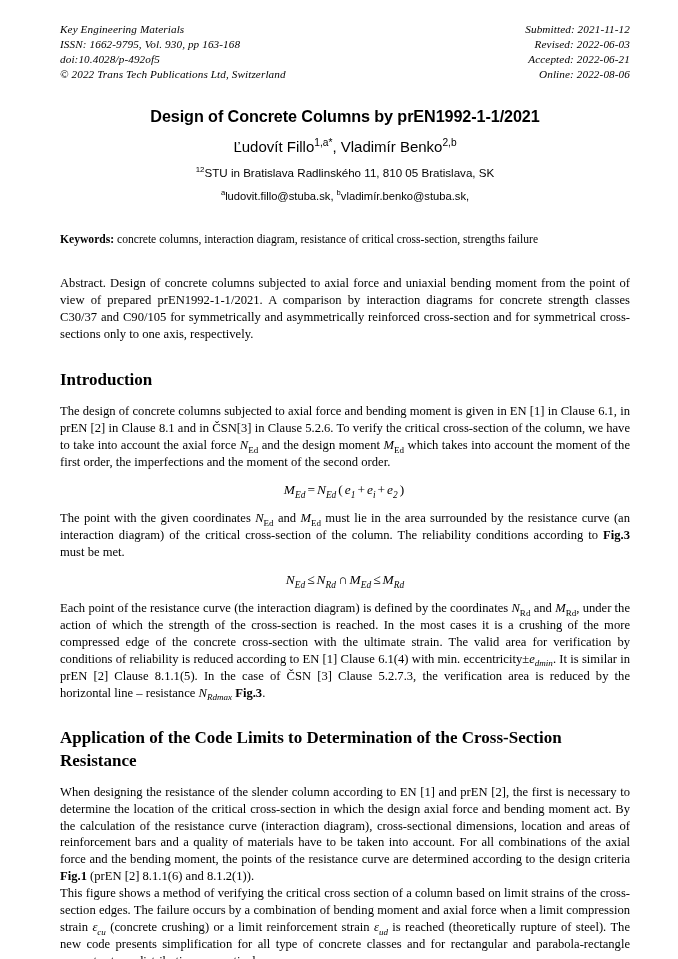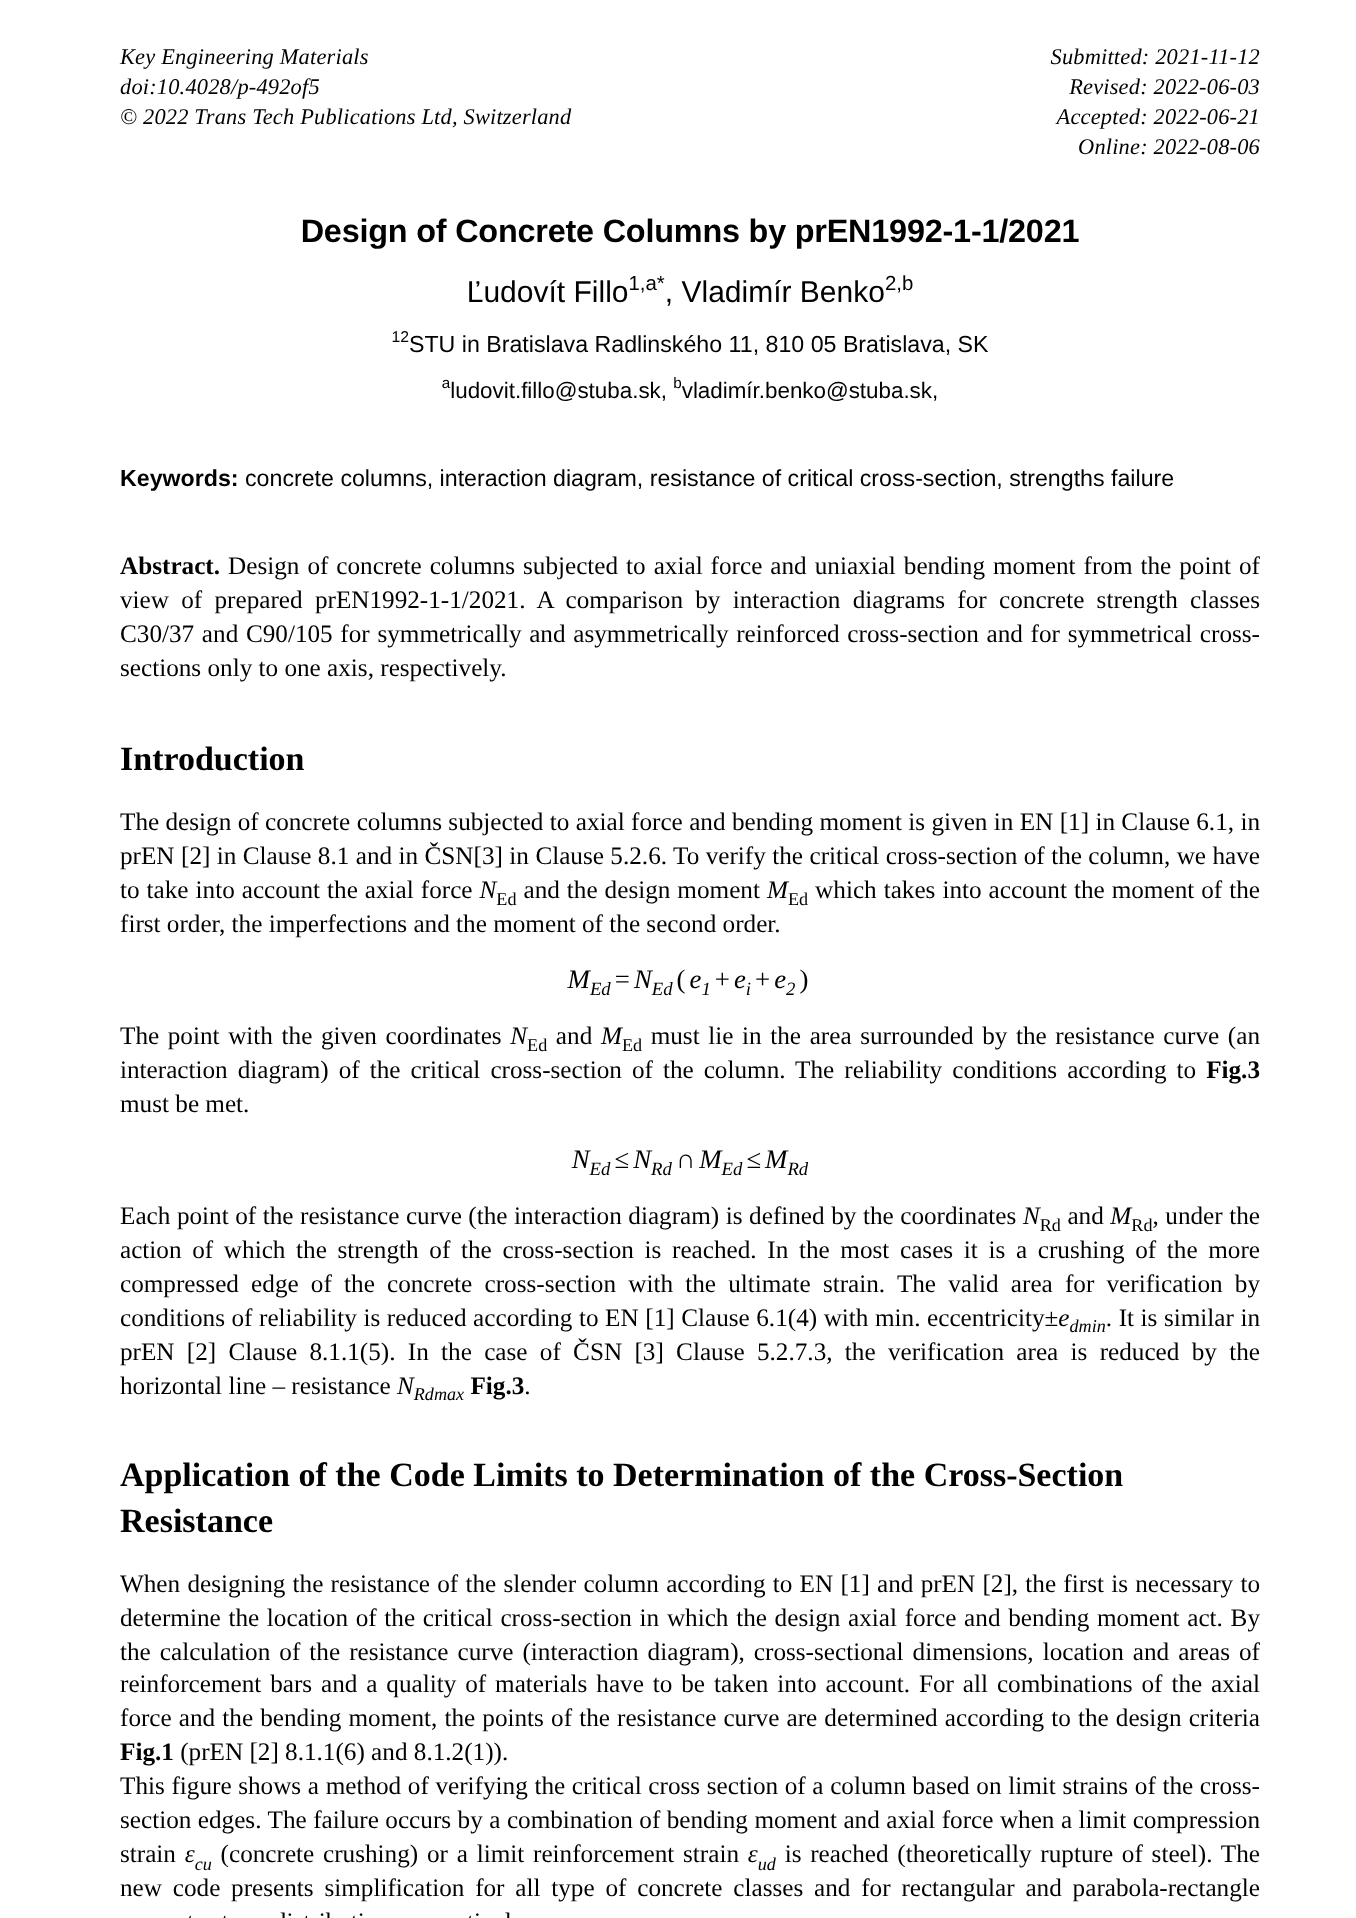"ISSN: 1662-9795, Vol. 930, pp" div { html: none -> <div>ISSN: 1662-9795, Vol. 930, pp 163-168</div> }
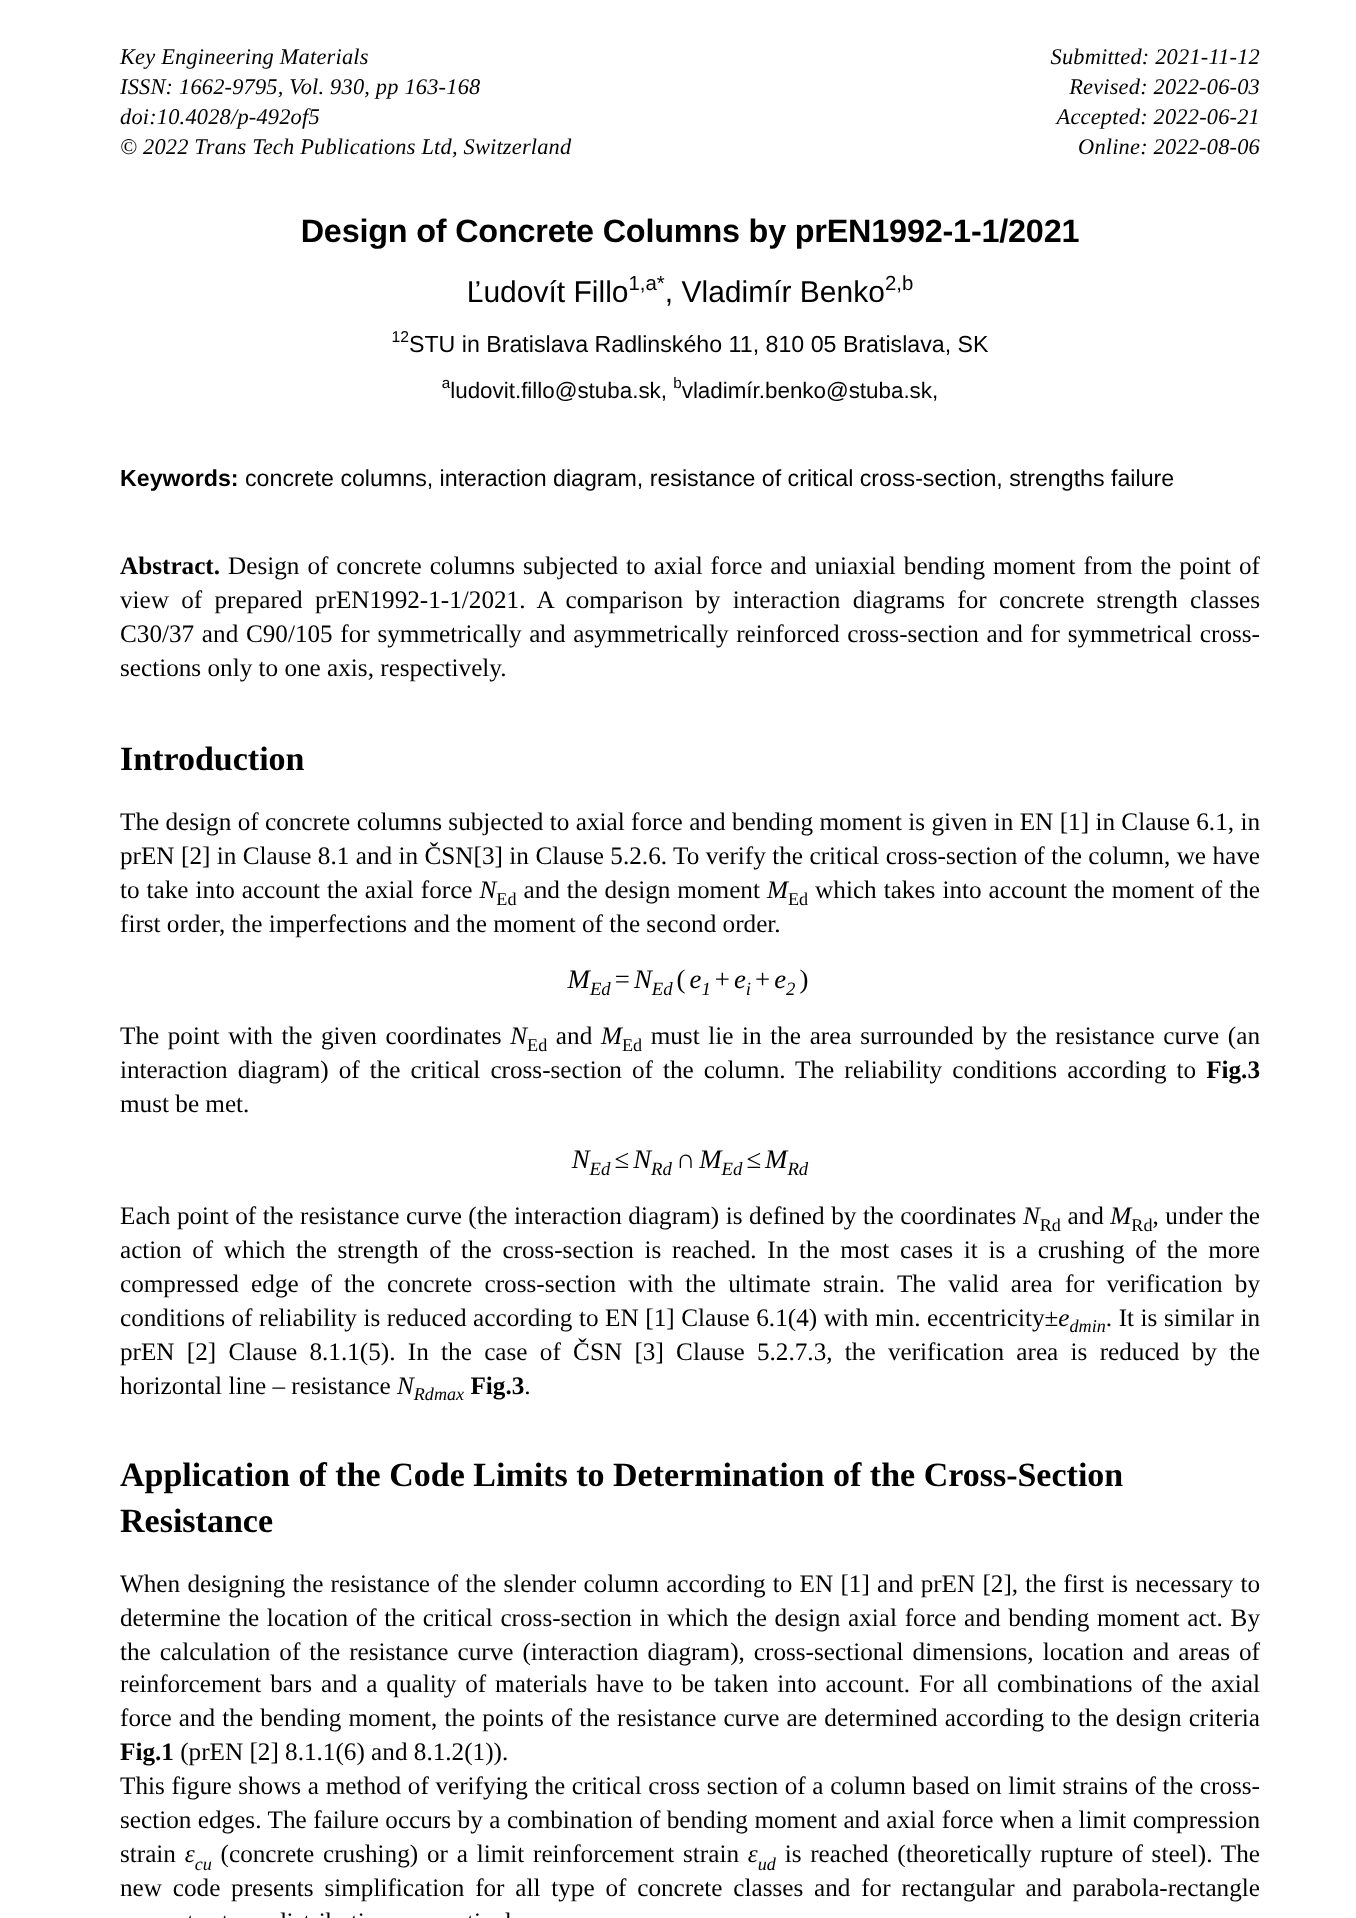"Keywords: concrete columns, interaction" .keywords { font-family: Liberation Sans, sans-serif -> Liberation Serif, serif }
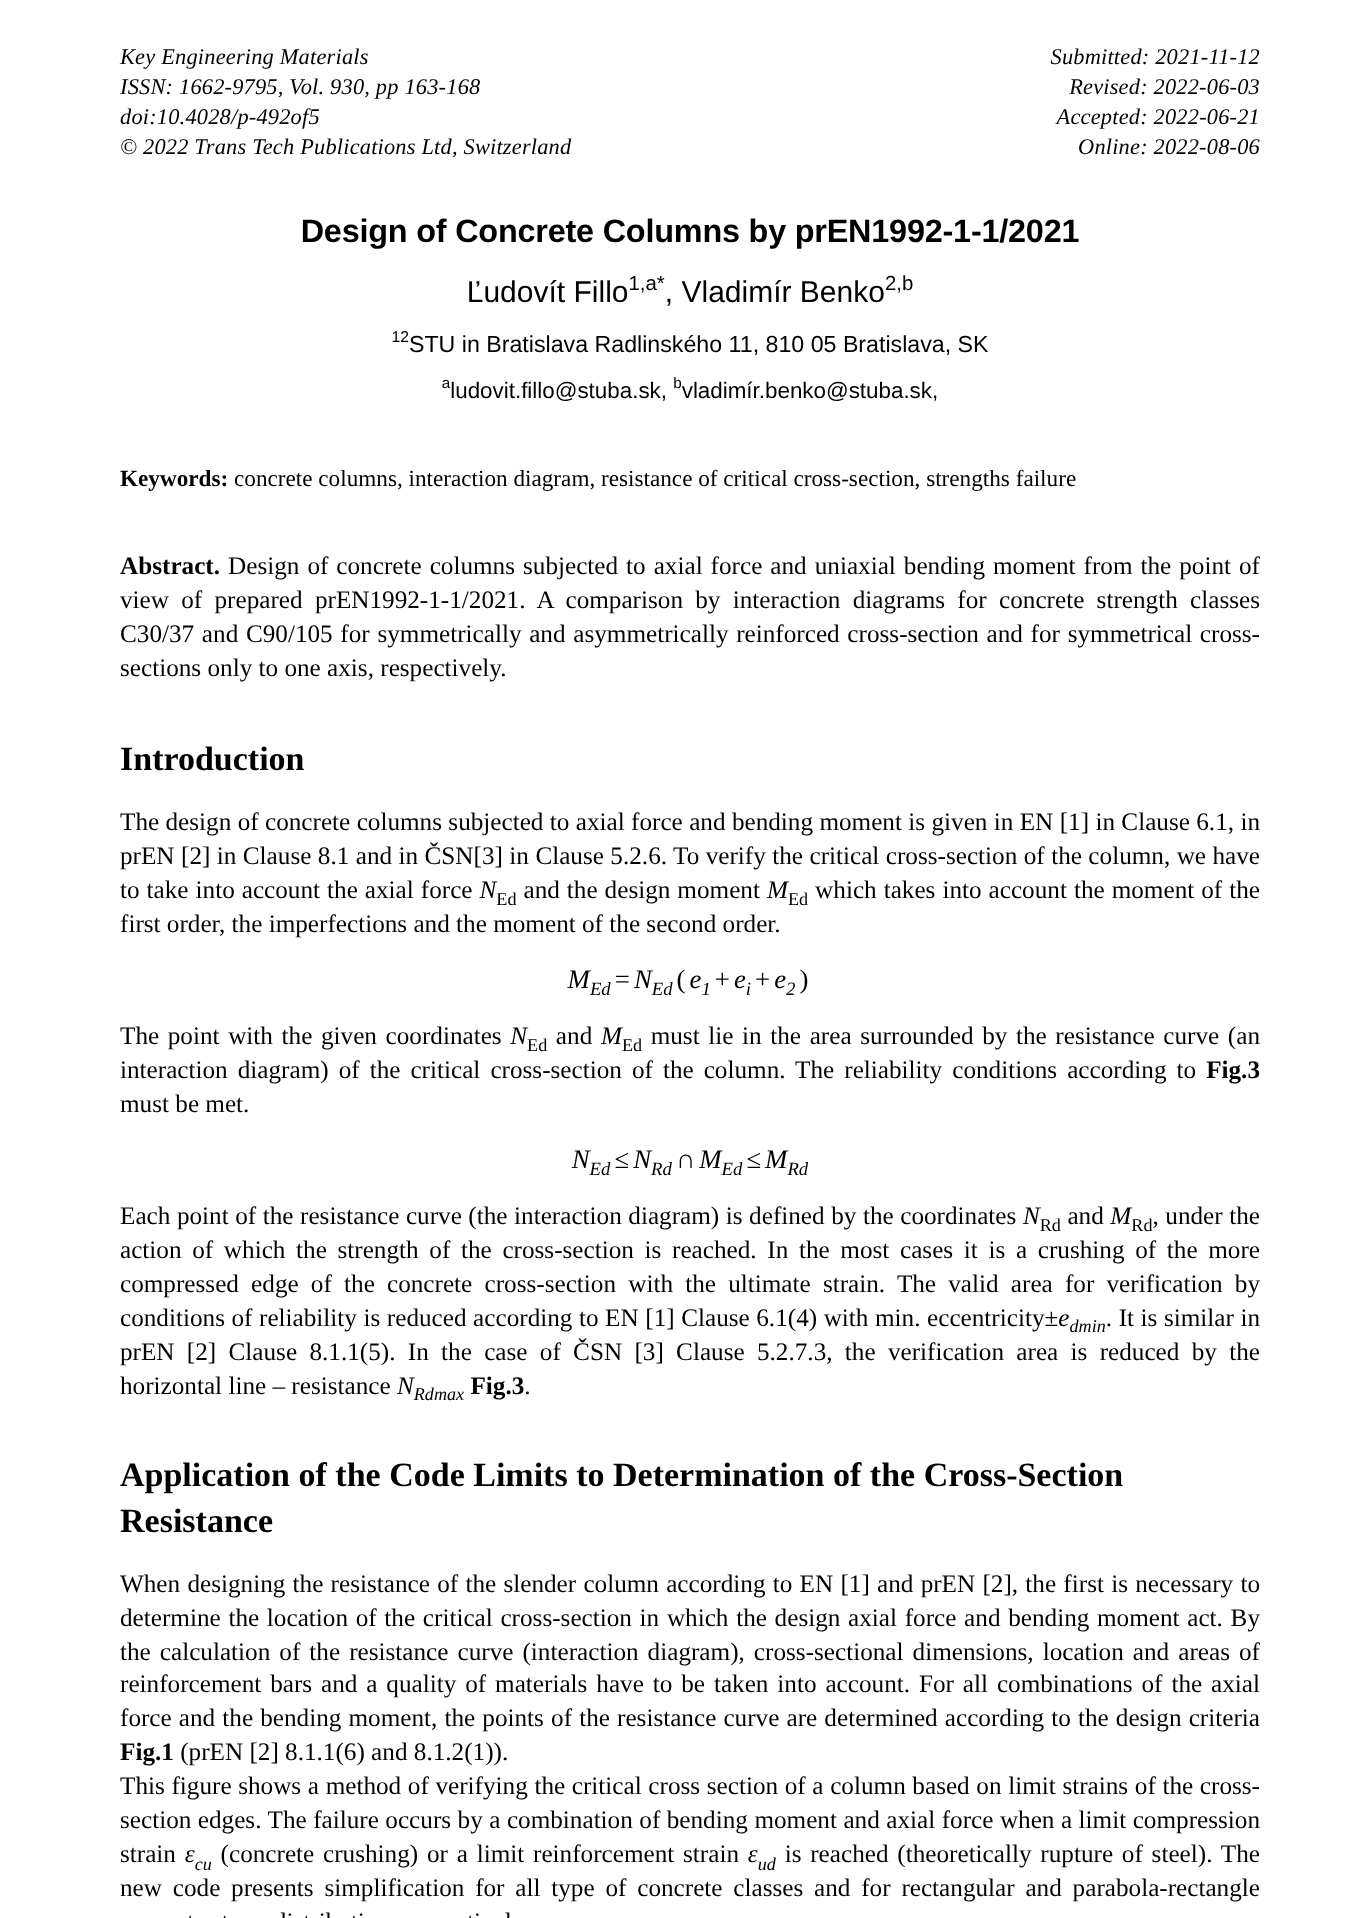"Abstract." .abstract b { font-weight: bold -> normal }
